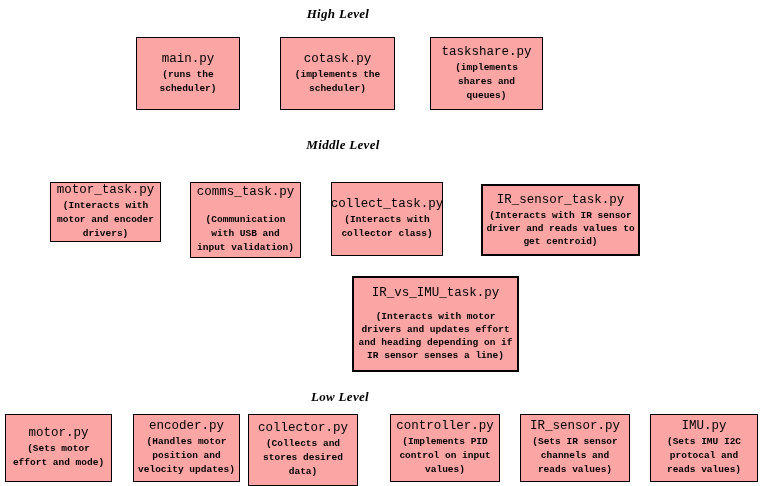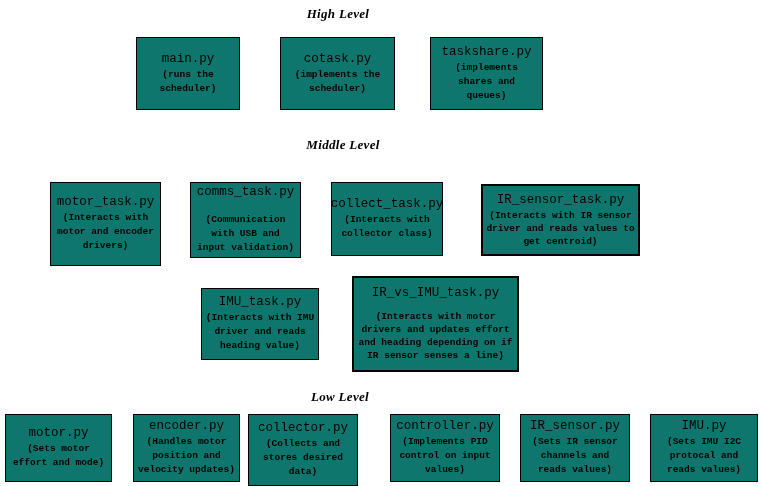"main.py" .node-box { background: #0f766e -> #fca5a5 }
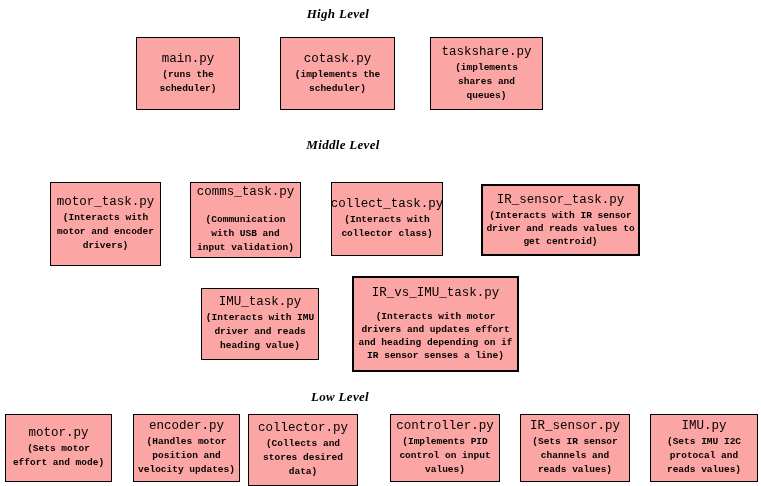"motor_task.py" div.node-box { height: 84px -> 60px }
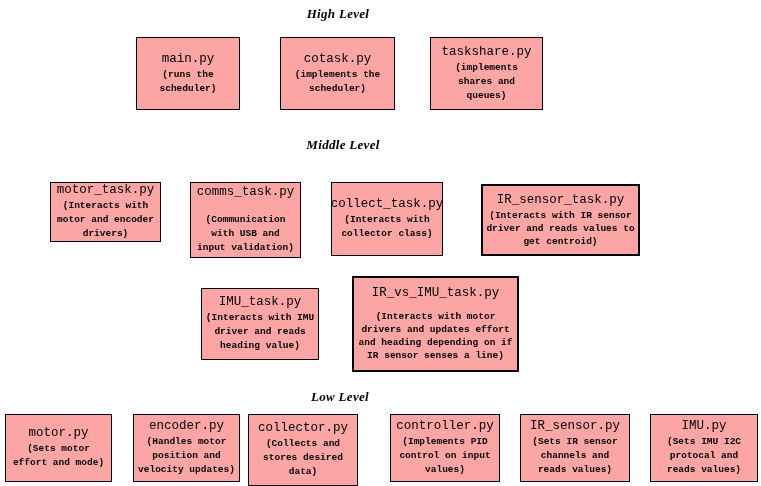"IMU_task.py" div.node-box { html: <div> <div>IMU_task.py</div> <div>(Interacts with IMU driver and reads heading value)</div> </div> -> none }
